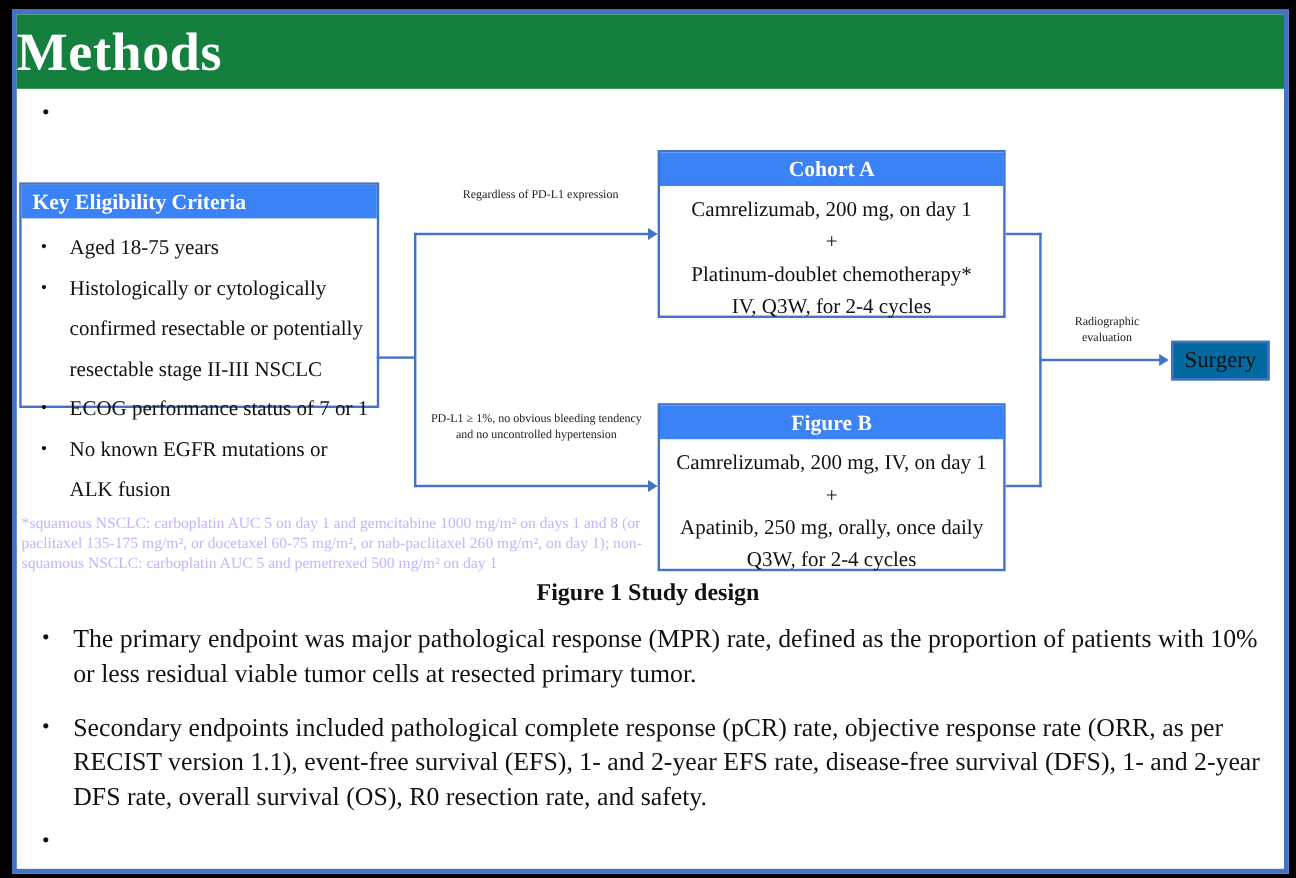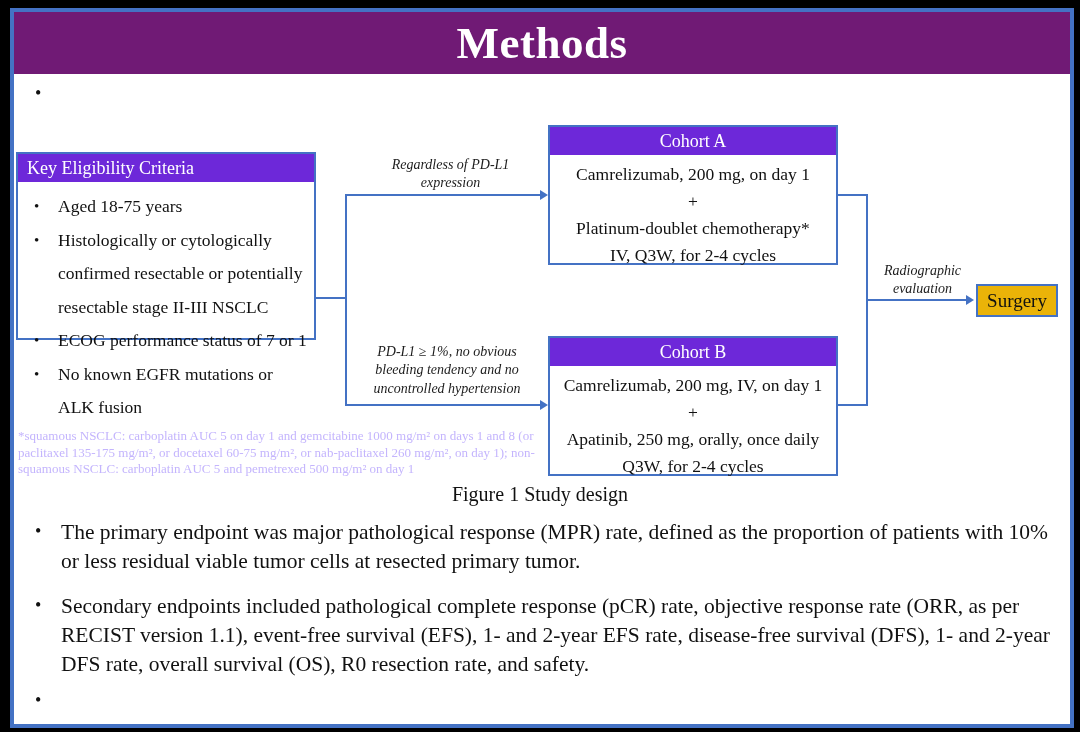"Methods" .titlebar { background: #701a75 -> #15803d; justify-content: center -> none }
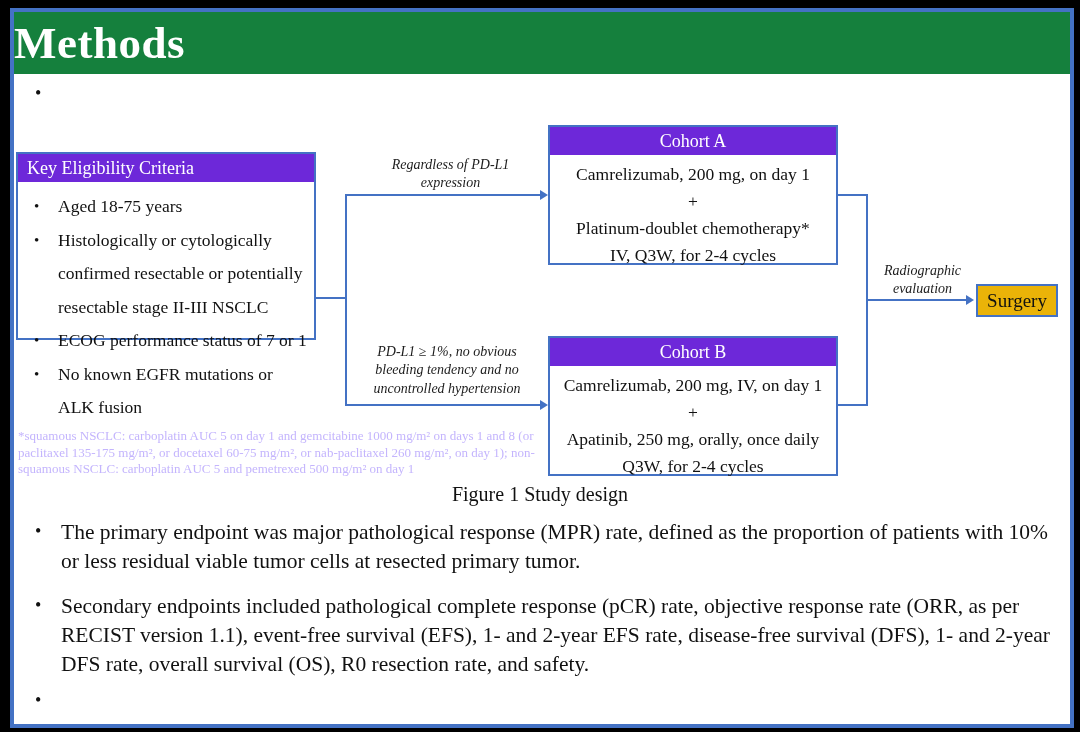"Cohort A" .fbox .fhead { background: #6d28d9 -> #3b82f6; font-weight: normal -> bold }
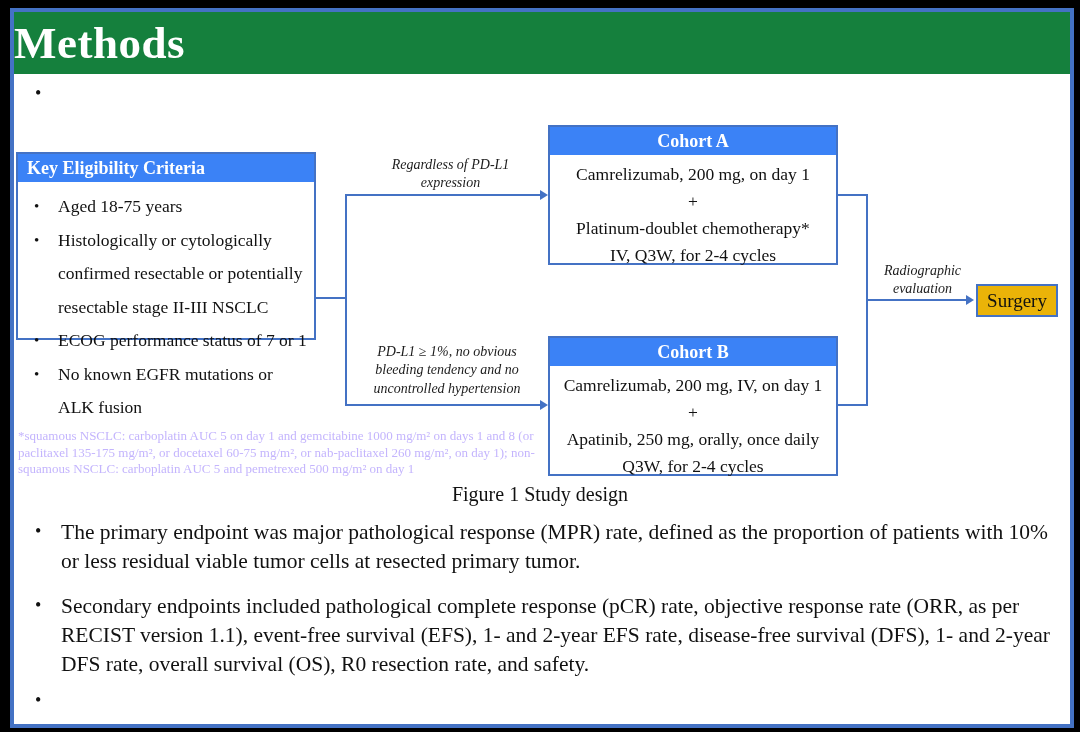"Regardless of PD-L1 expression" .flabel { font-size: 14px -> 10px; font-style: italic -> none }
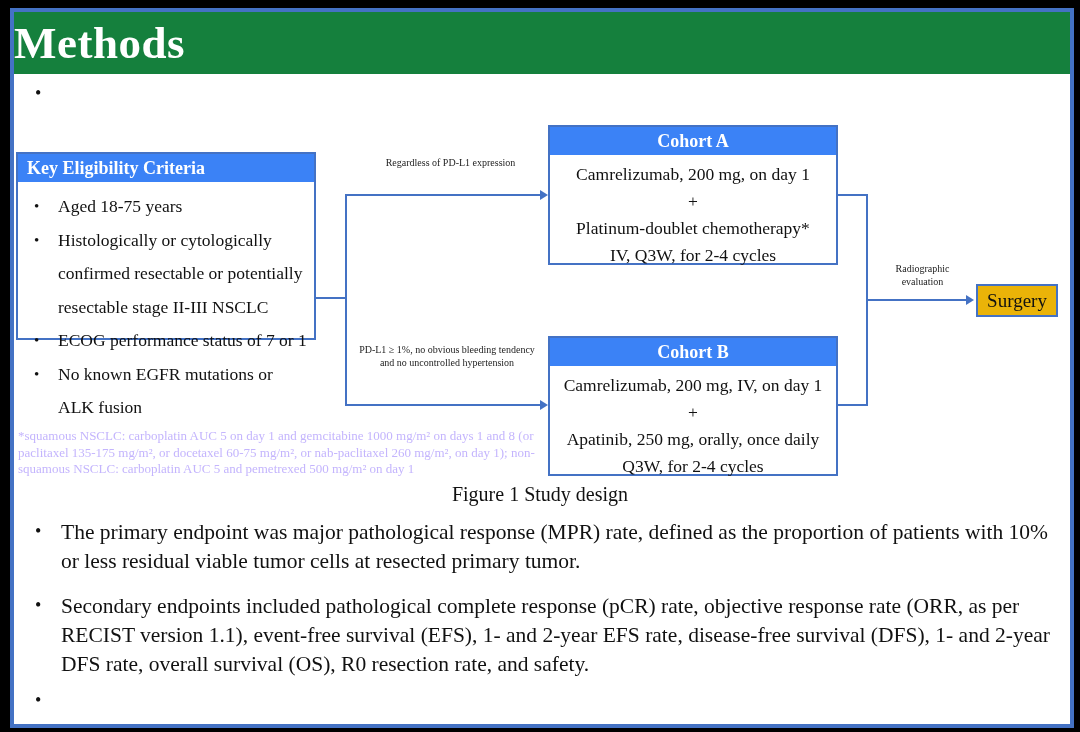"Surgery" .surgery { background: #eab308 -> #0369a1 }
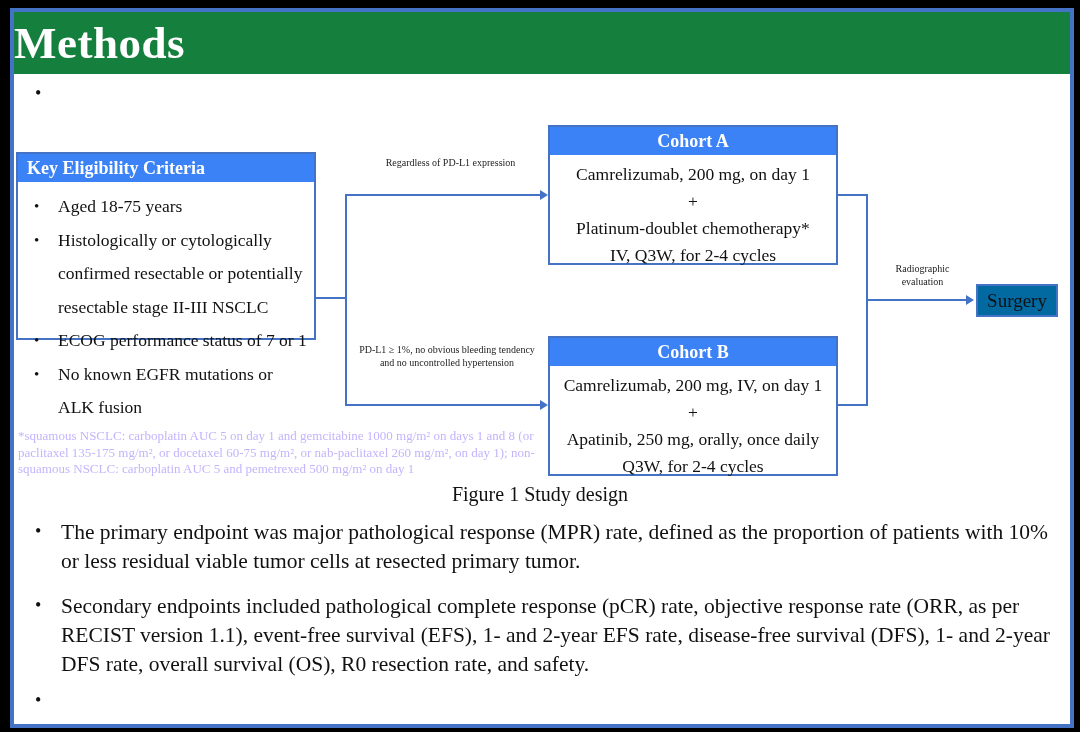"Cohort B" div.fhead { text: Cohort -> Figure }
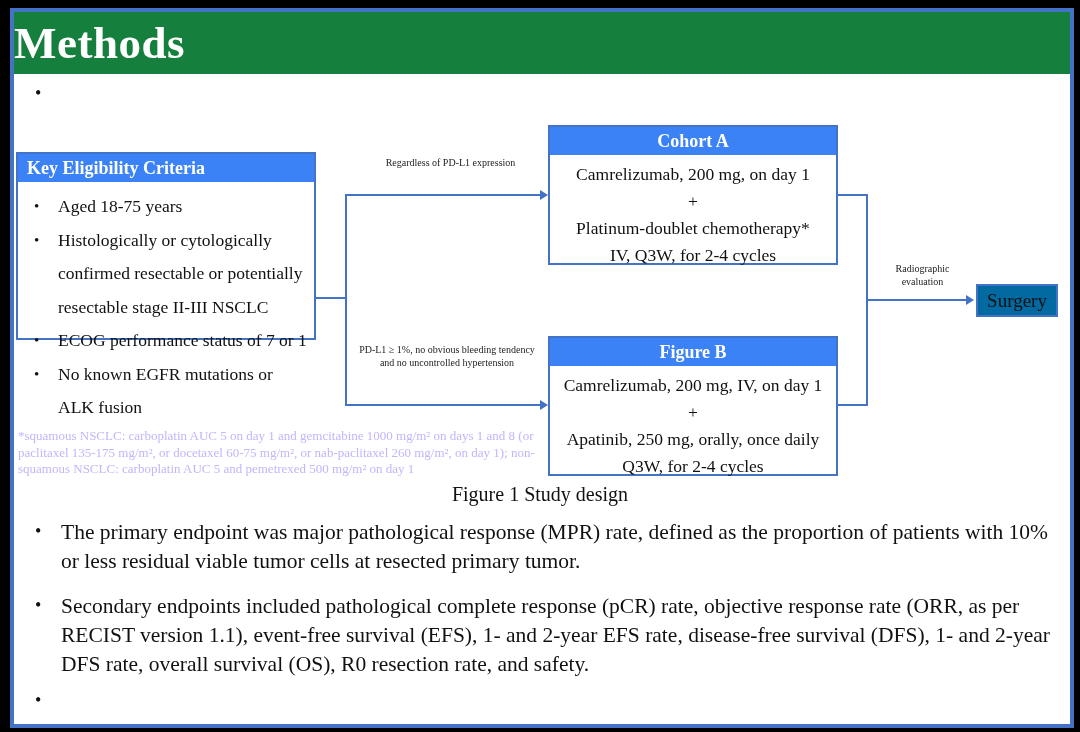"Figure 1 Study design" .caption { font-weight: normal -> bold }
